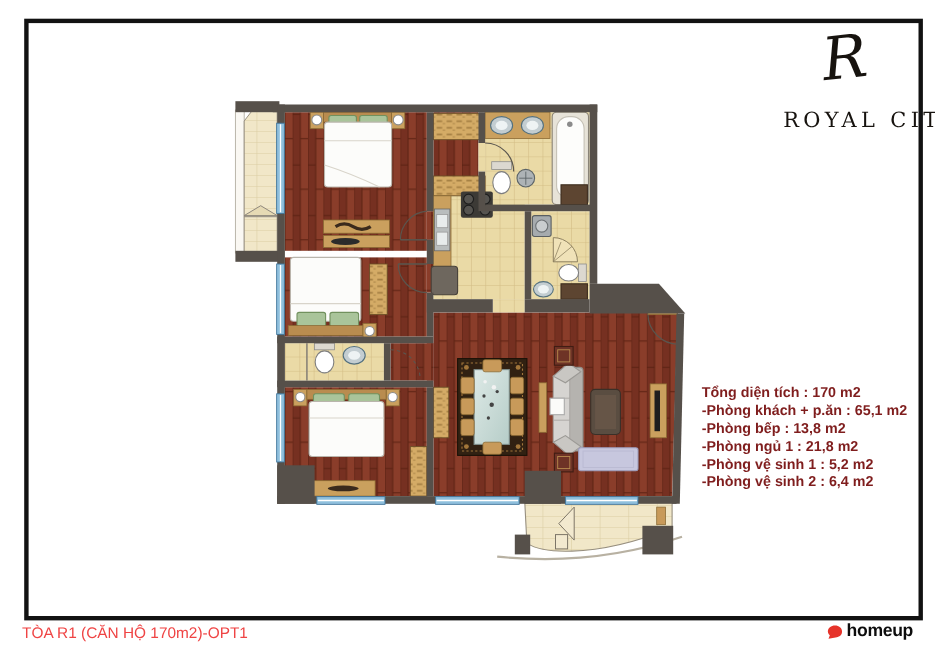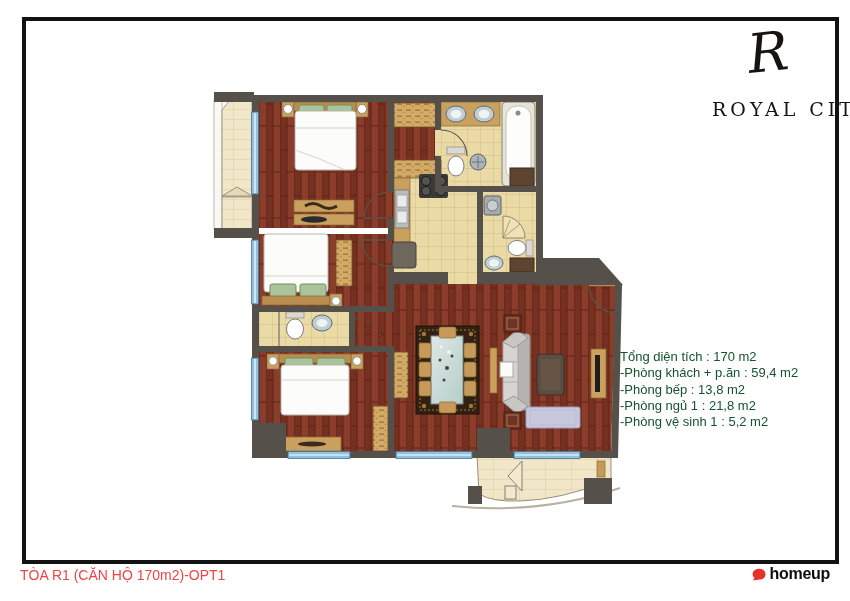"Tổng diện tích : 170" .area-info { color: #14532d -> #7f1d1d; font-weight: normal -> bold; left: 620px -> 638px }
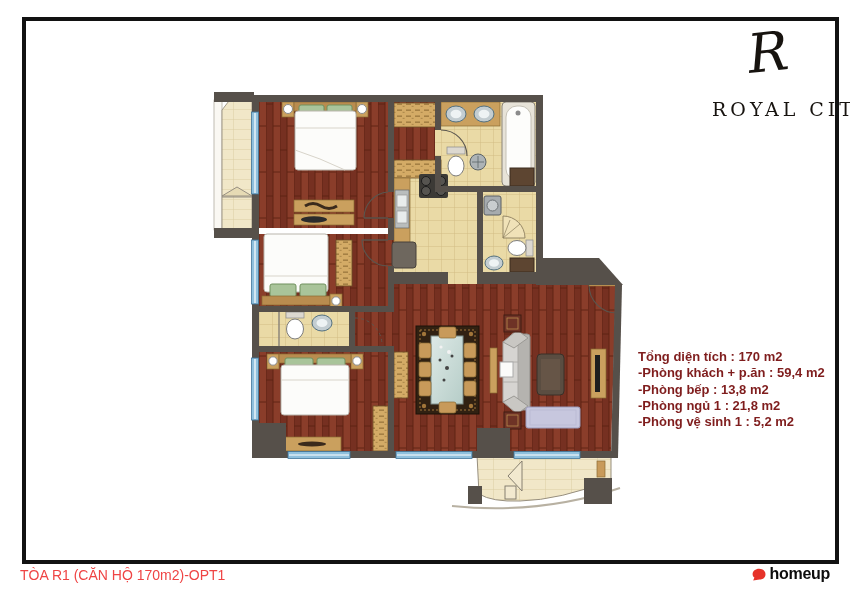"-Phòng khách + p.ăn :" div.room-line { text: 59,4 -> 65,1 }
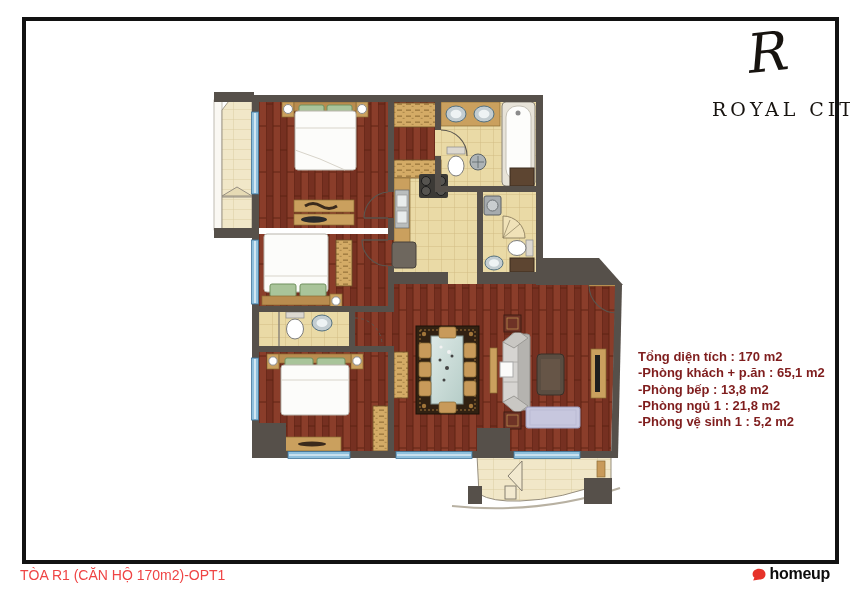"-Phòng vệ sinh 2 :" div.room-line { html: none -> <div>-Phòng vệ sinh 2 : 6,4 m2</div> }
